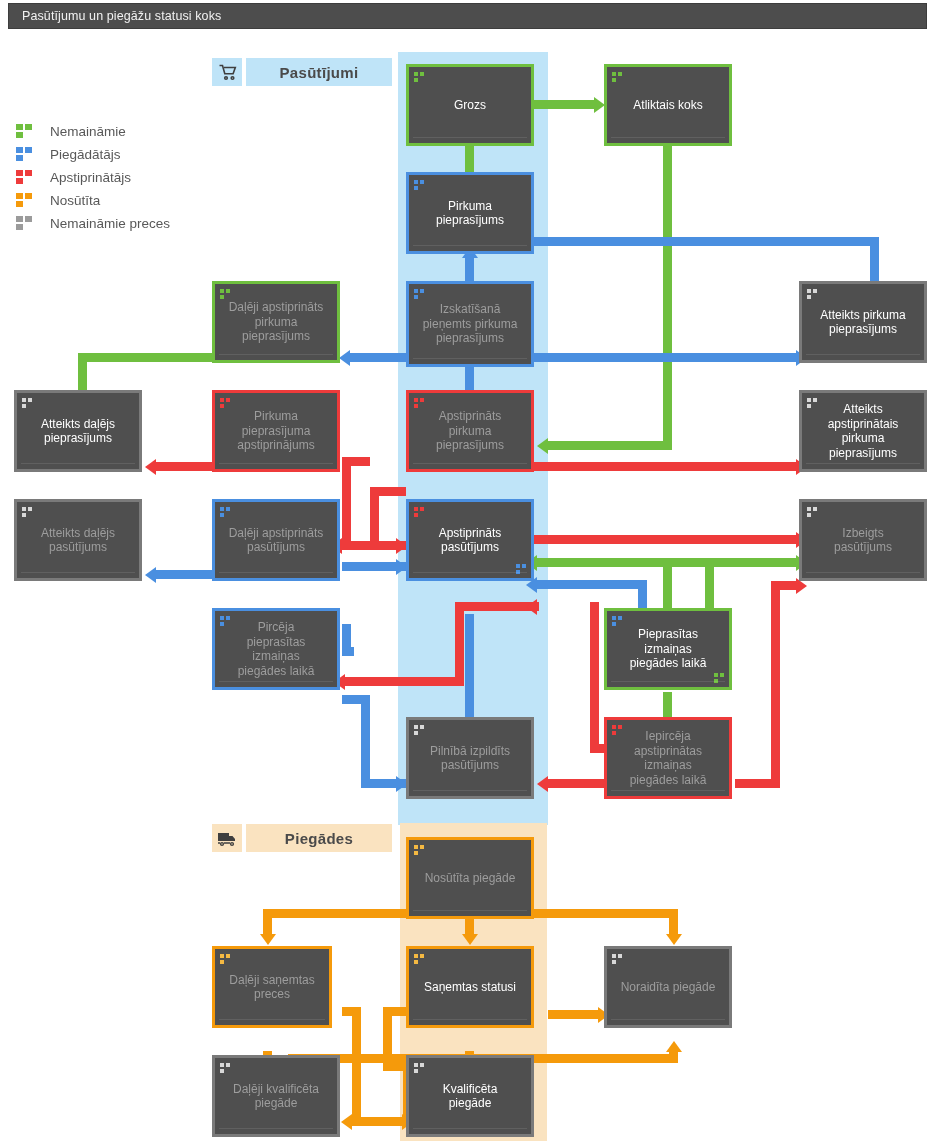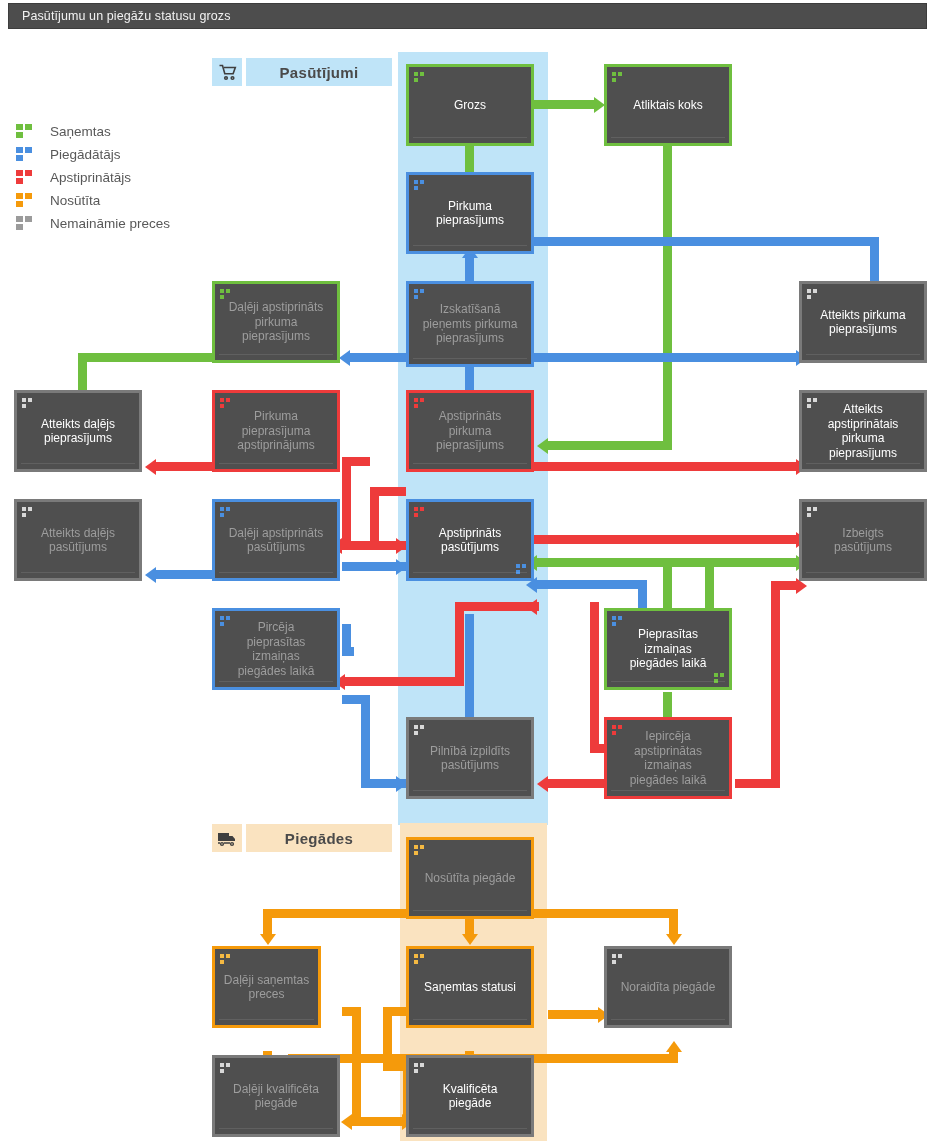"Pasūtījumu un piegāžu statusu grozs" span.t { text: statusu grozs -> statusi koks }
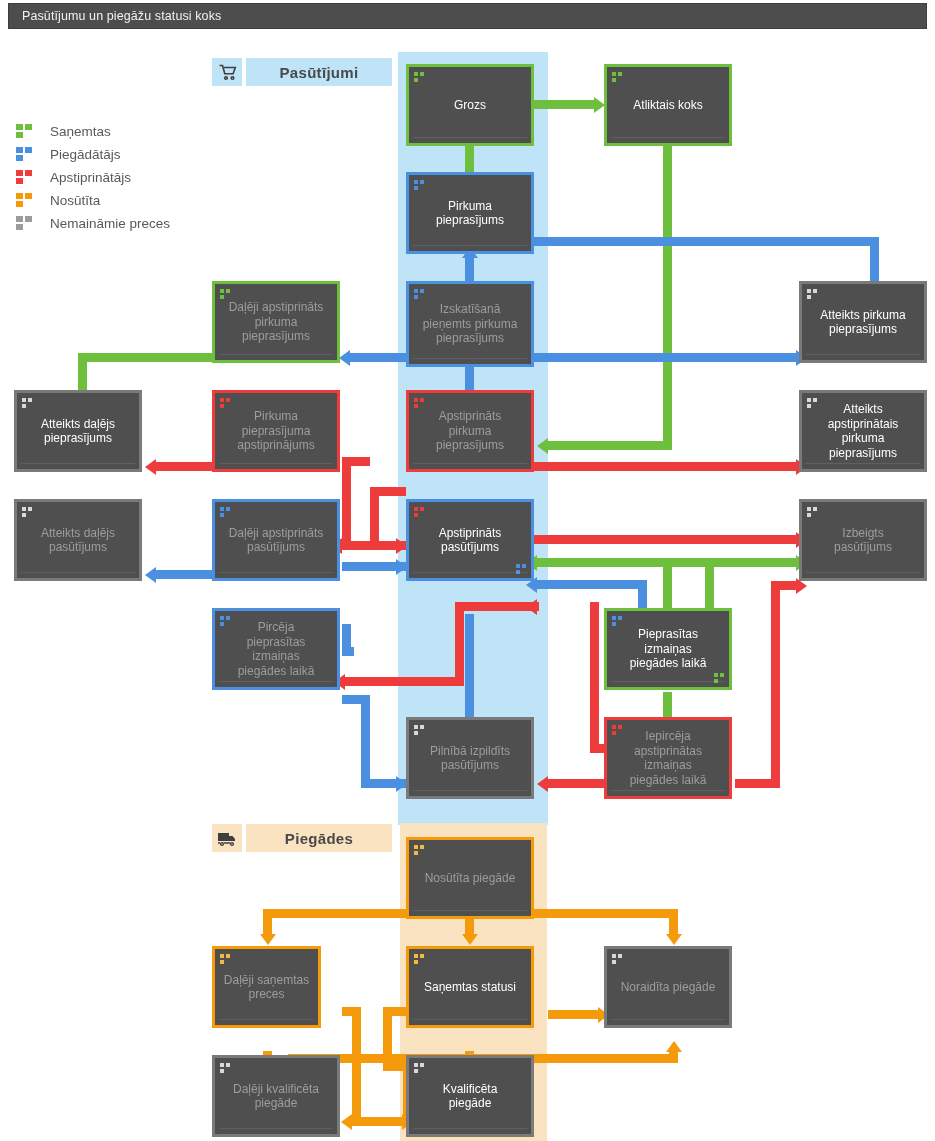"Saņemtas" span.leg-lbl { text: Saņemtas -> Nemaināmie }
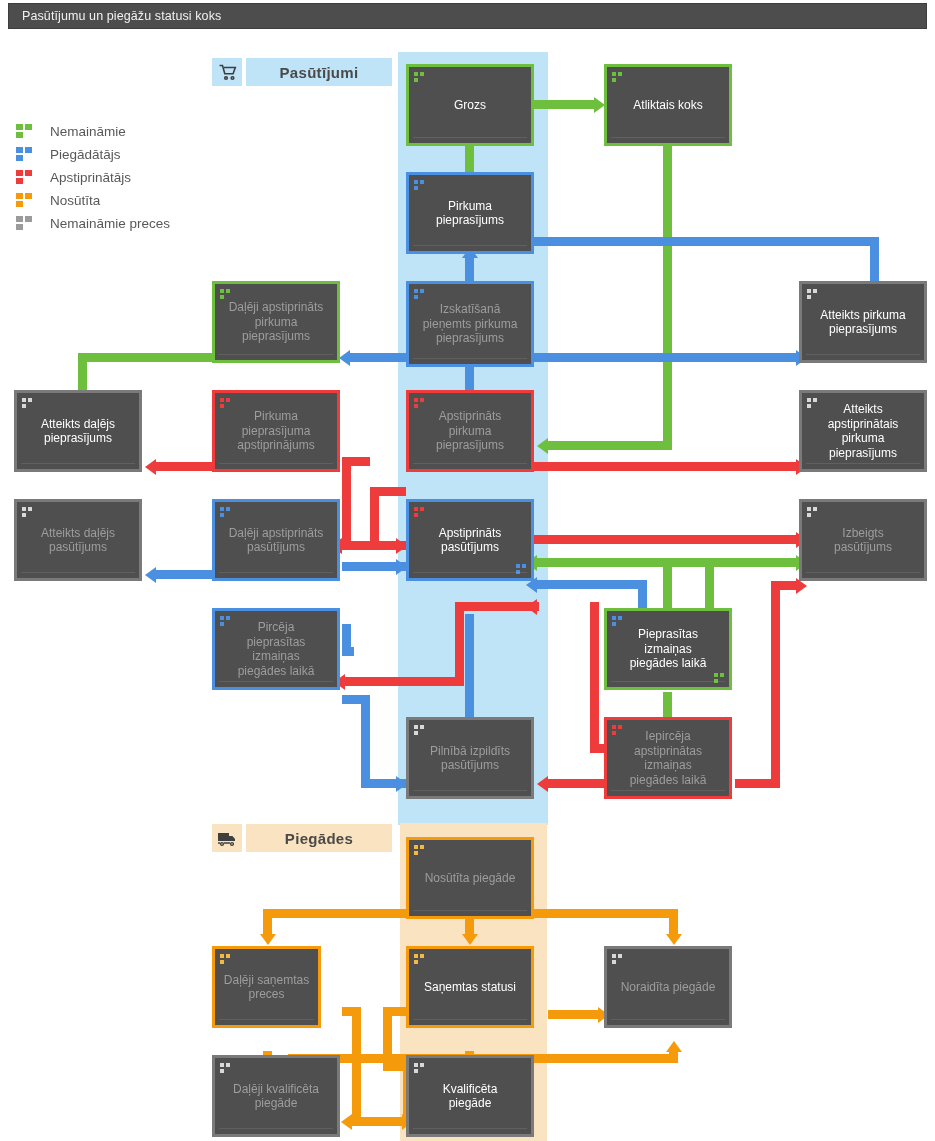"Daļēji saņemtas" div.node { width: 109px -> 120px }
